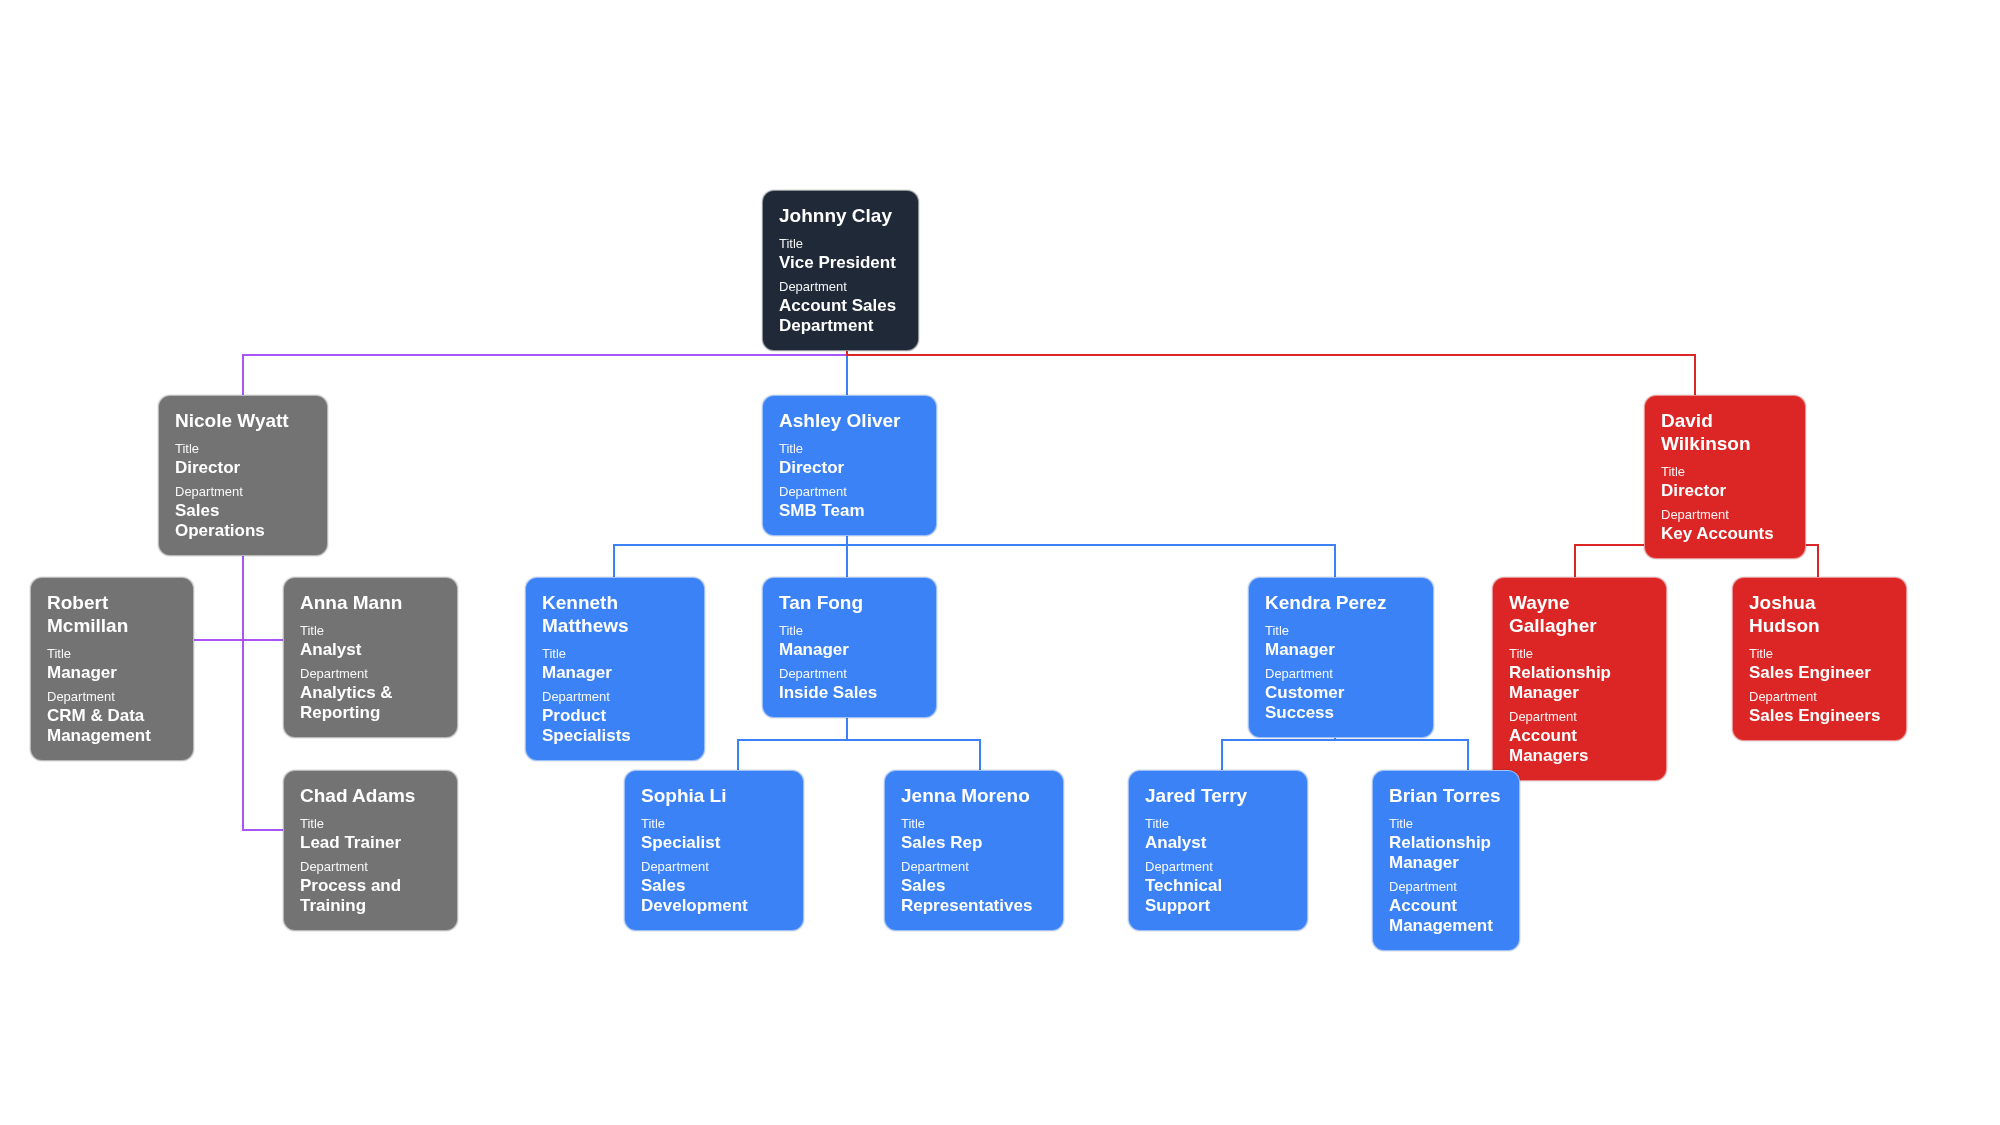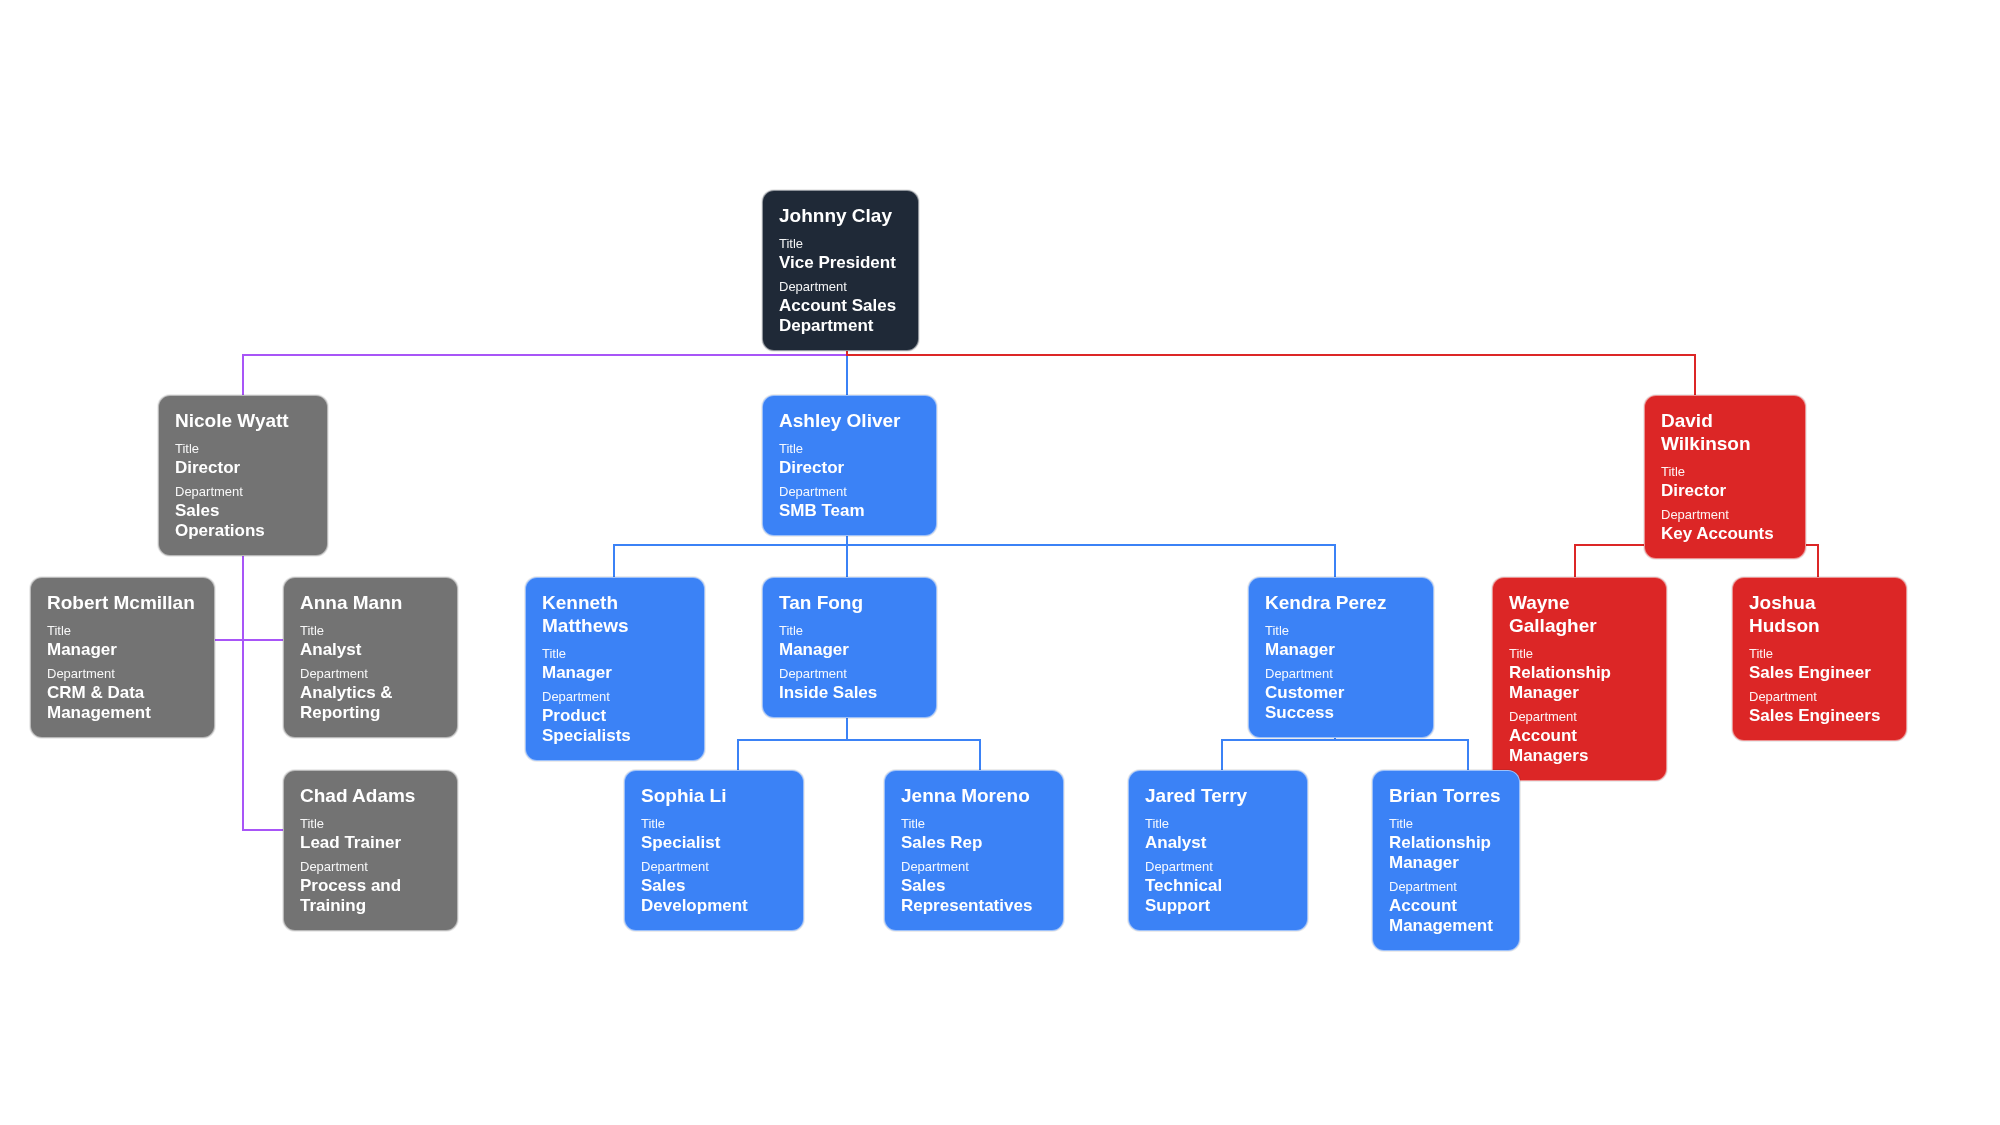"Robert Mcmillan" div.node { width: 185px -> 164px }
